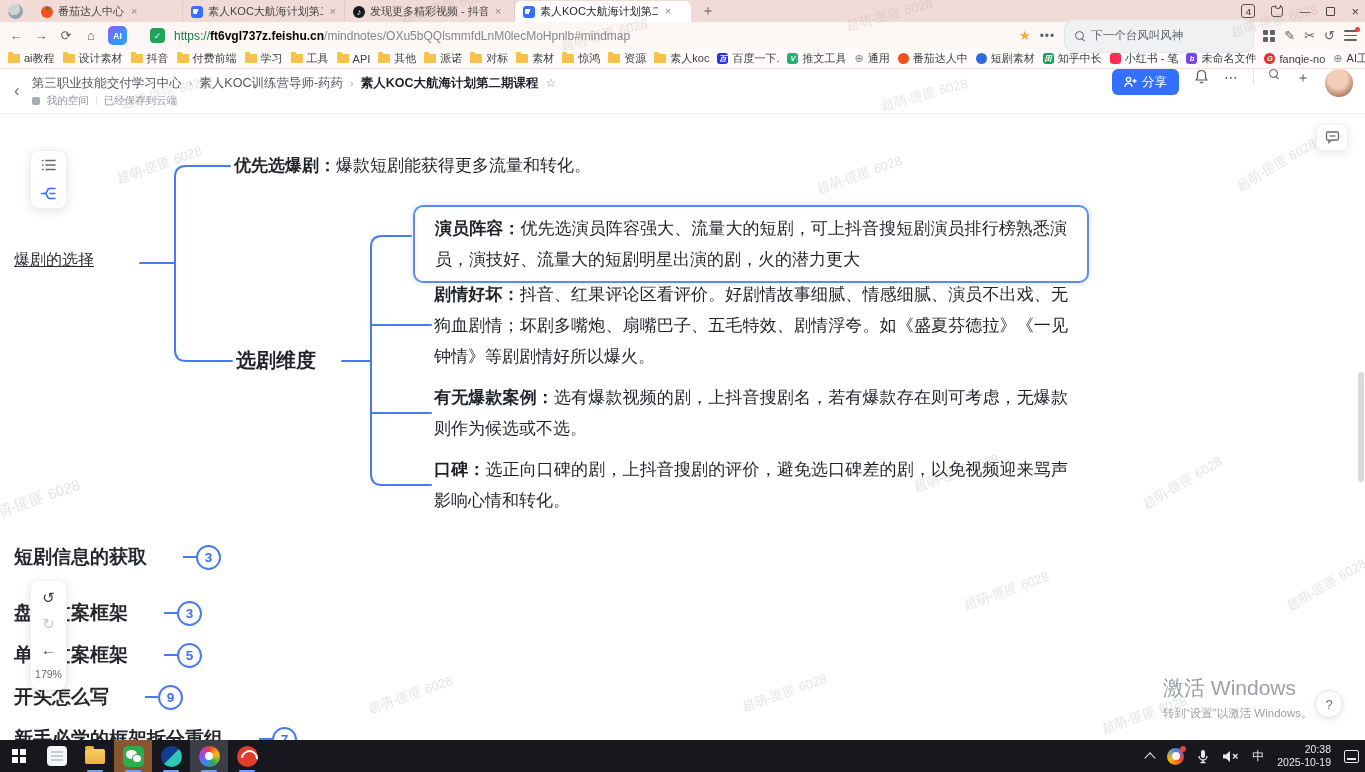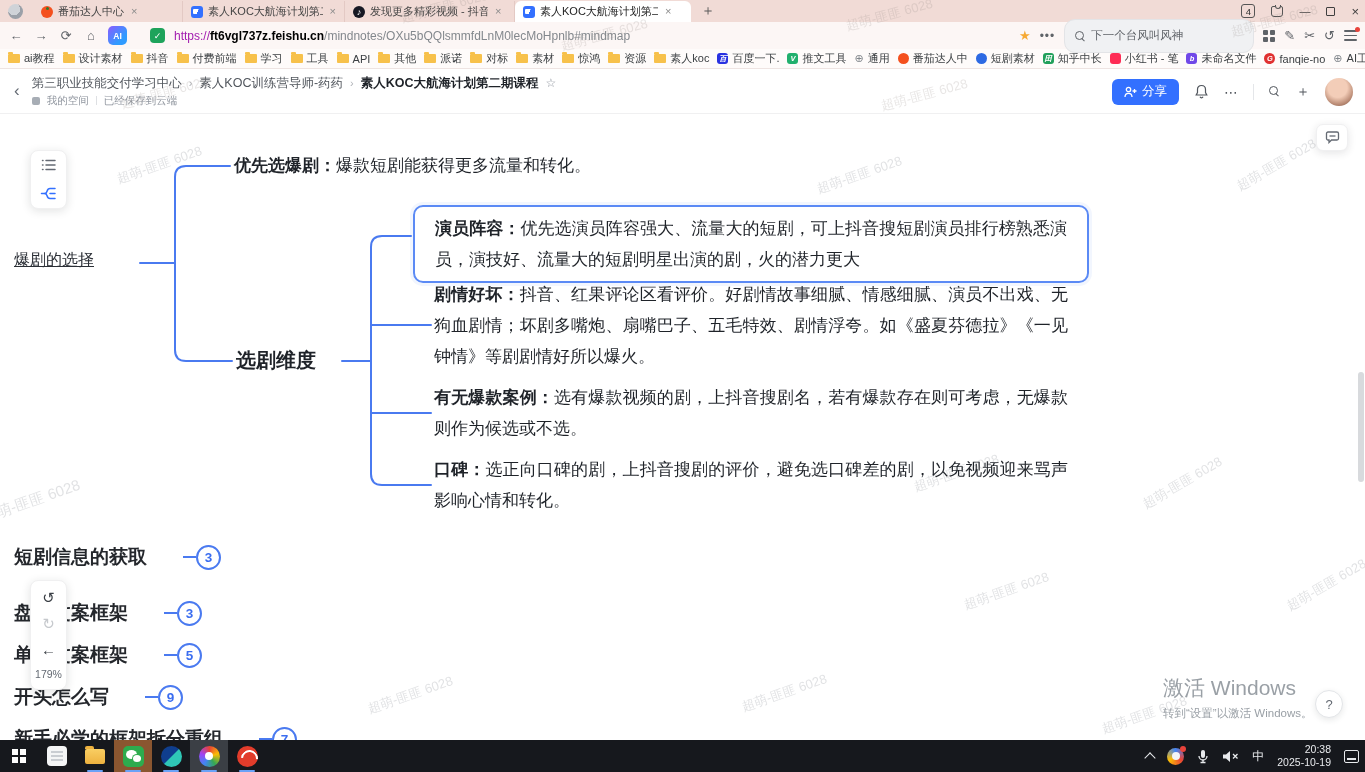"https://" .scheme { color: #a21caf -> #15803d }
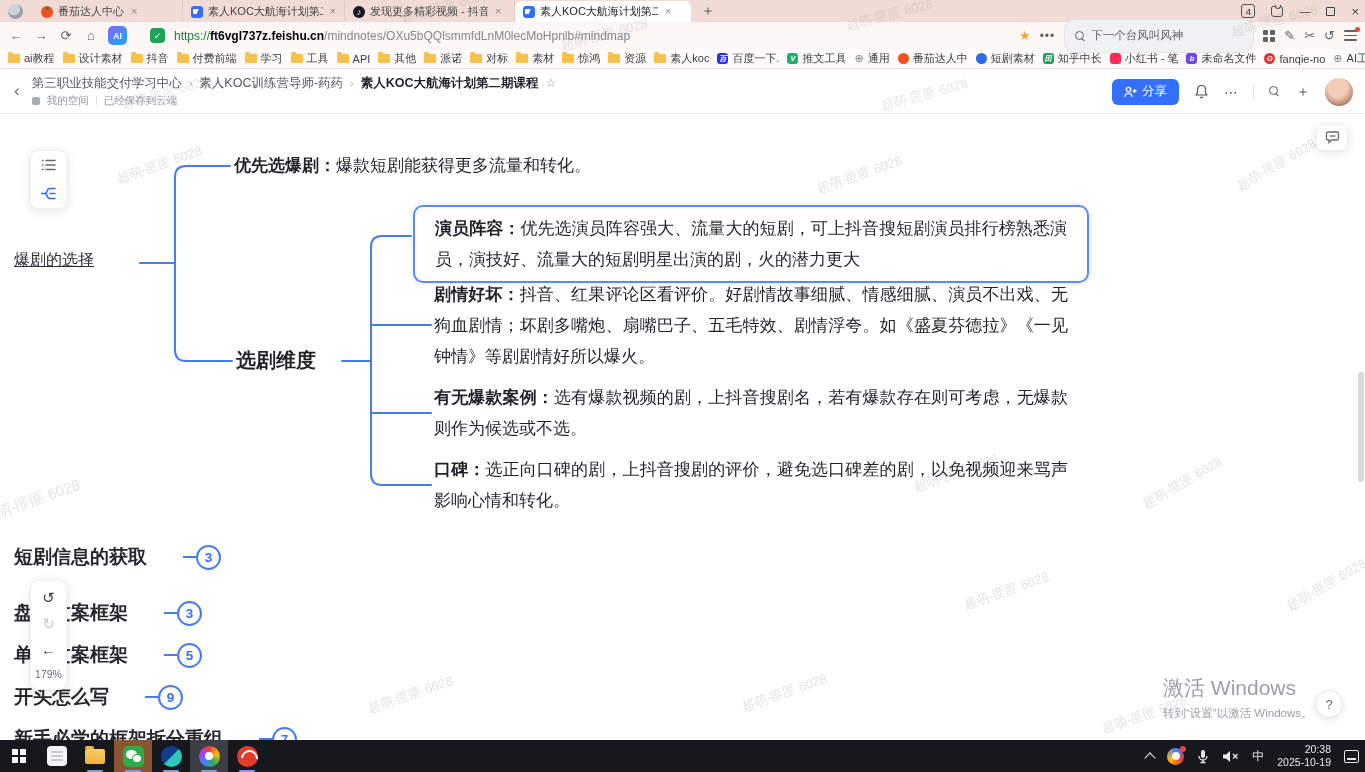"分享" .fright { align-items: center -> flex-start }
